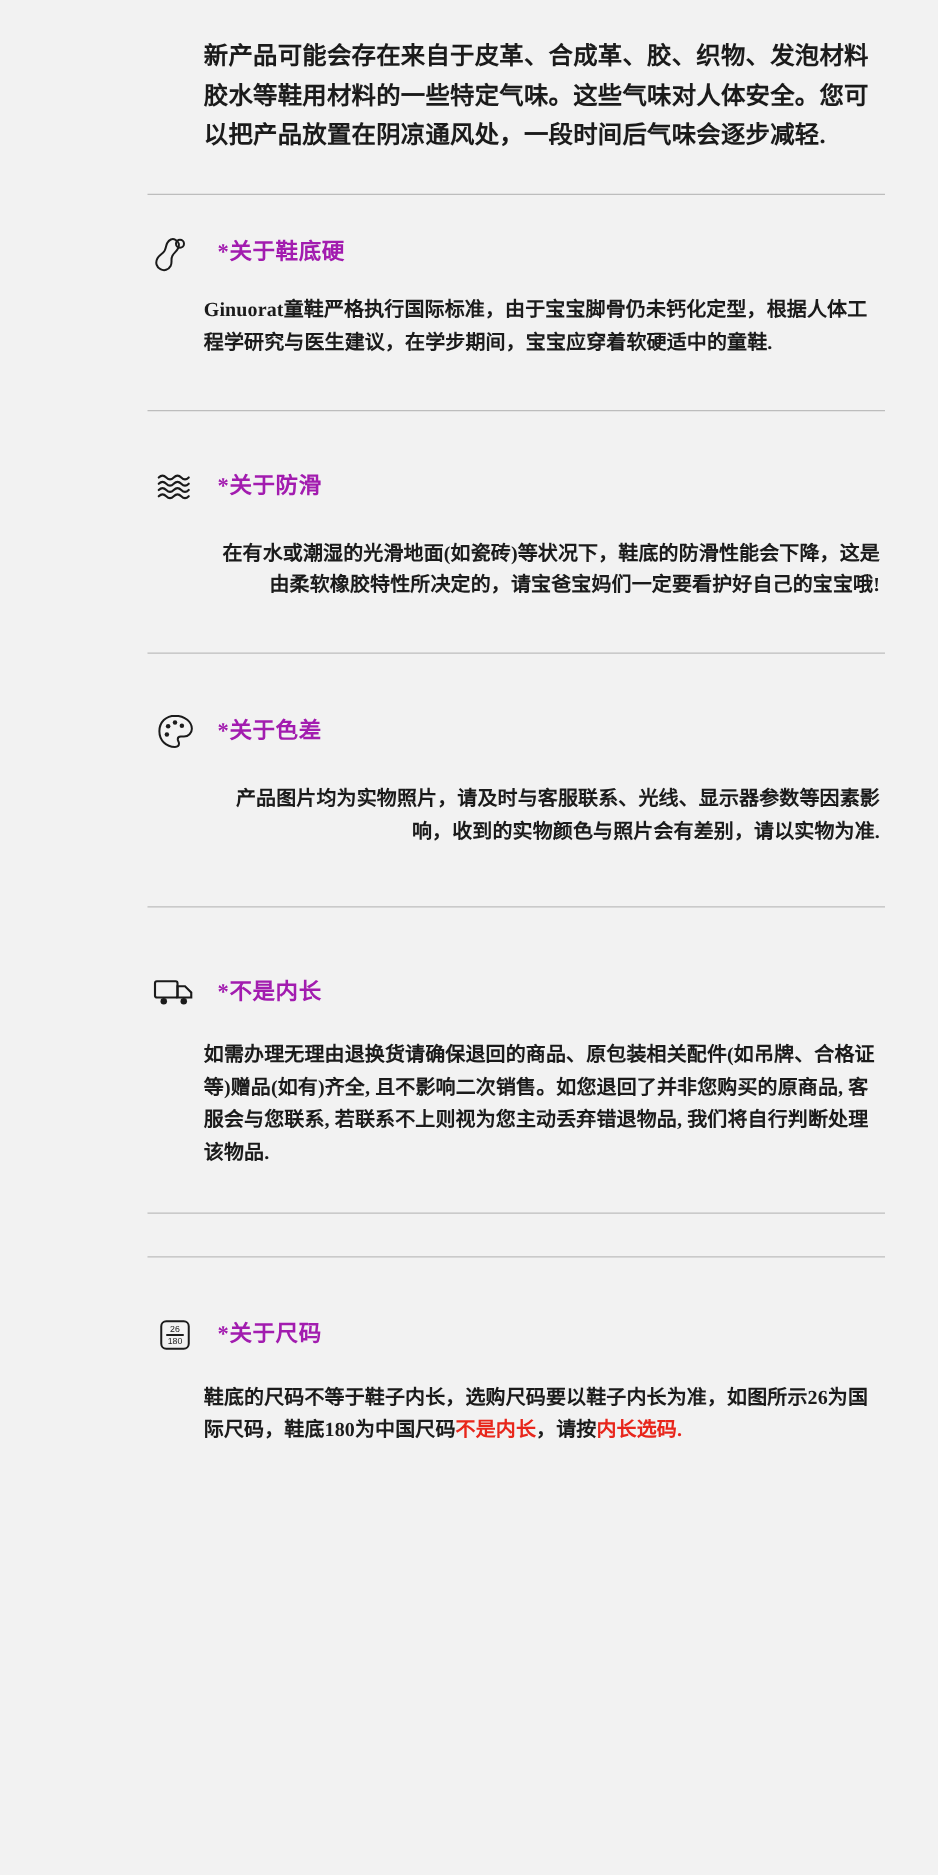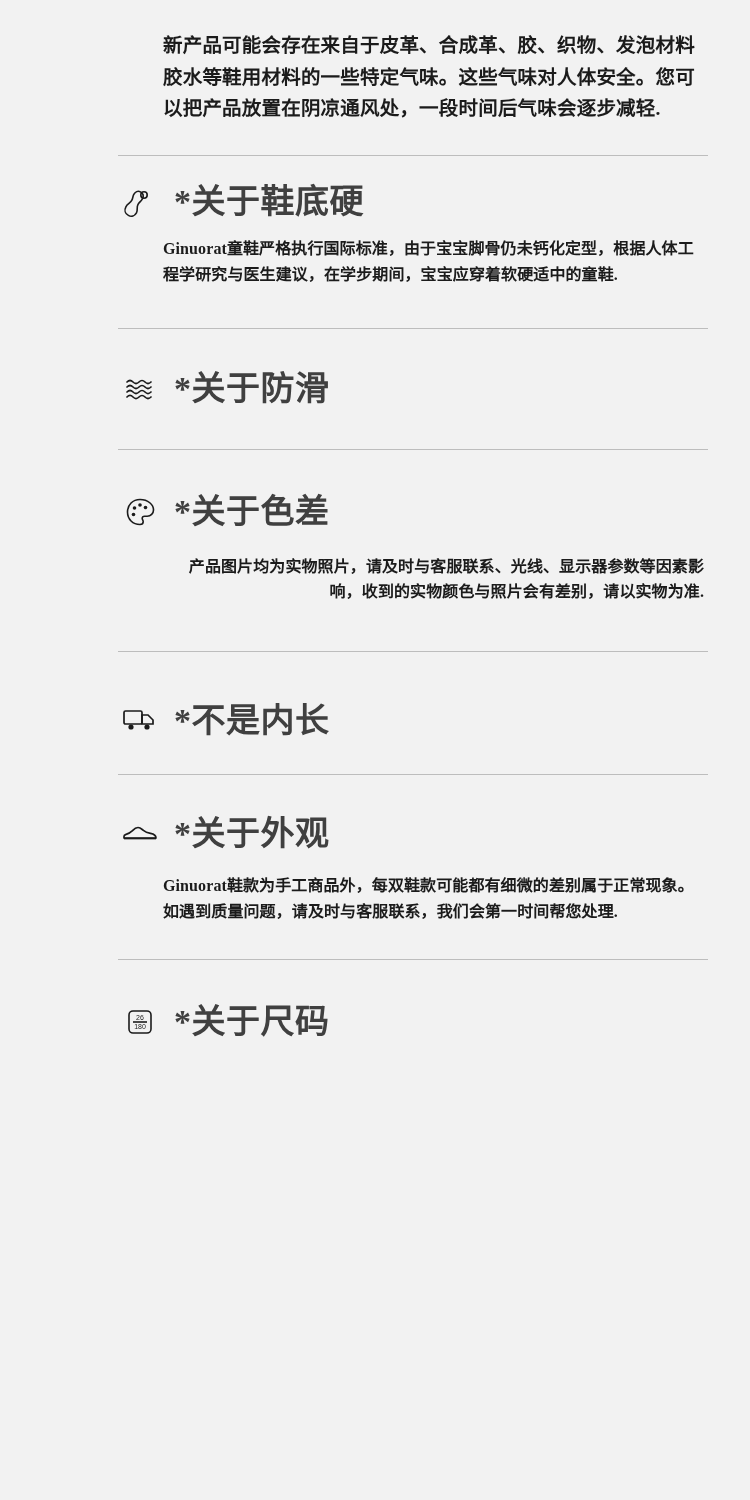"*关于鞋底硬" .sec-title { color: #404040 -> #a21caf; font-size: 34px -> 18px }
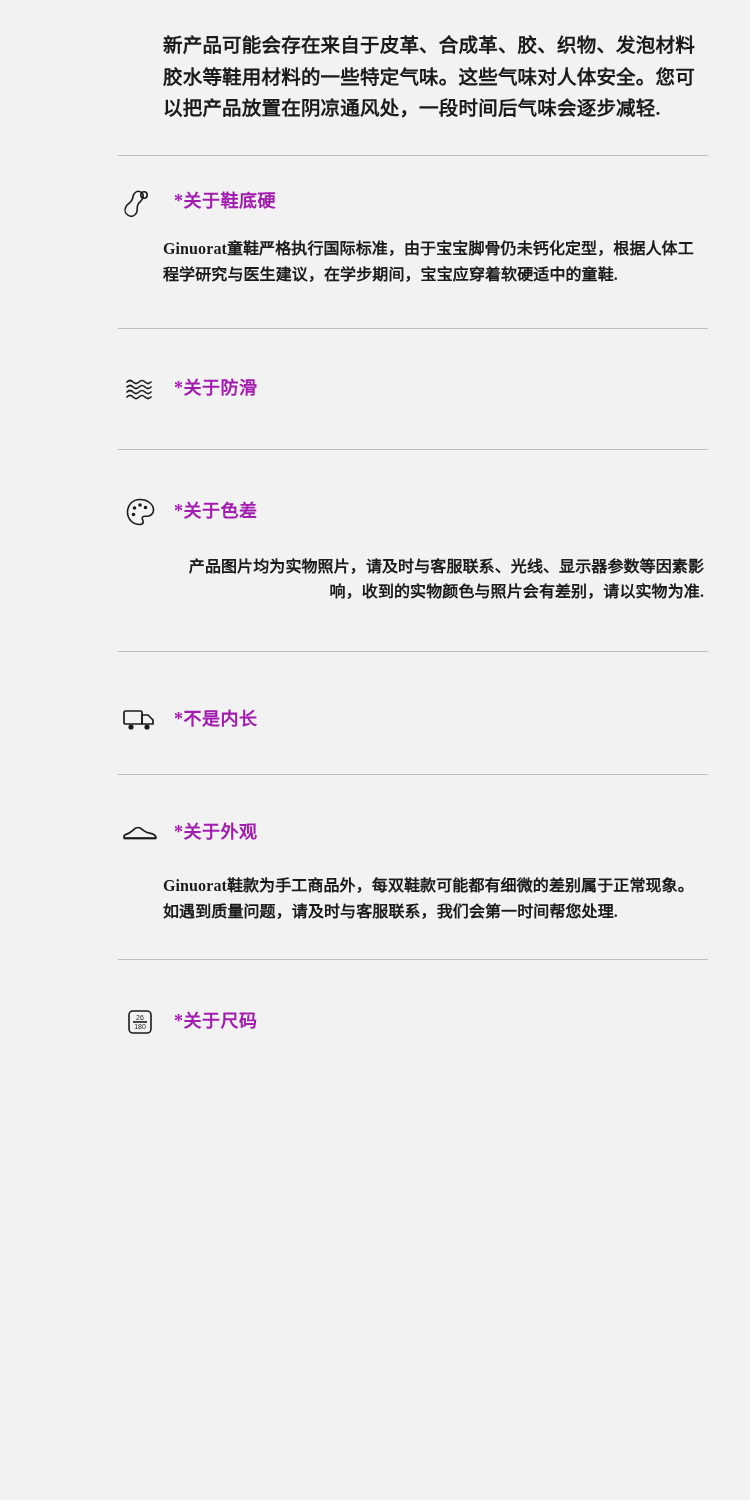"在有水或潮湿的光滑地面(如瓷砖)等状况下，鞋底的防滑性能会下降，这是由柔软橡胶特" div.sec-body { html: none -> <div> <p>在有水或潮湿的光滑地面(如瓷砖)等状况下，鞋底的防滑性能会下降，这是由柔软橡胶特性所决定的，请宝爸宝妈们一定要看护好自己的宝宝哦!</p> </div> }
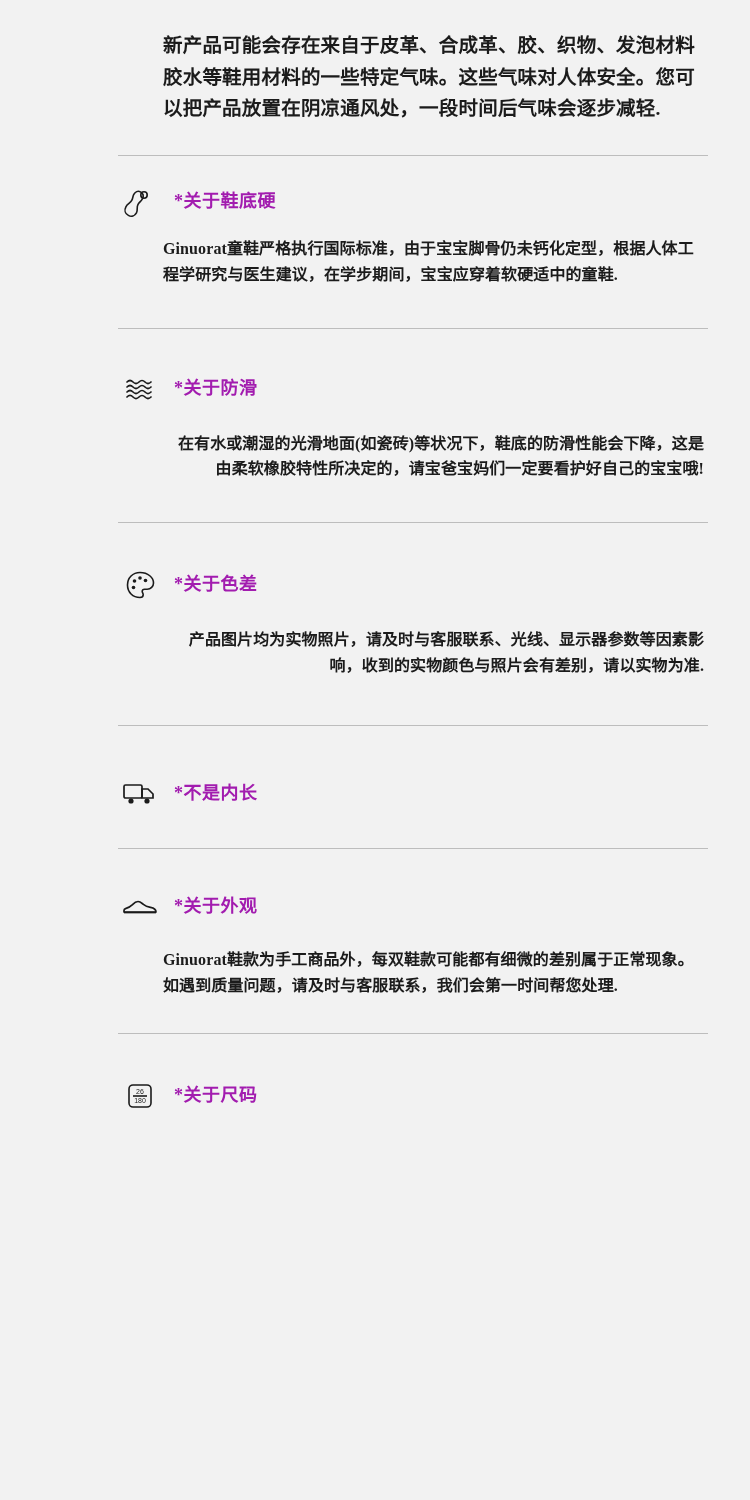"如需办理无理由退换货请确保退回的商品、原包装相关配件(如吊牌、合格证等)赠品(如" div.sec-body { html: none -> <div> <p>如需办理无理由退换货请确保退回的商品、原包装相关配件(如吊牌、合格证等)赠品(如有)齐全, 且不影响二次销售。如您退回了并非您购买的原商品, 客服会与您联系, 若联系不上则视为您主动丢弃错退物品, 我们将自行判断处理该物品.</p> </div> }
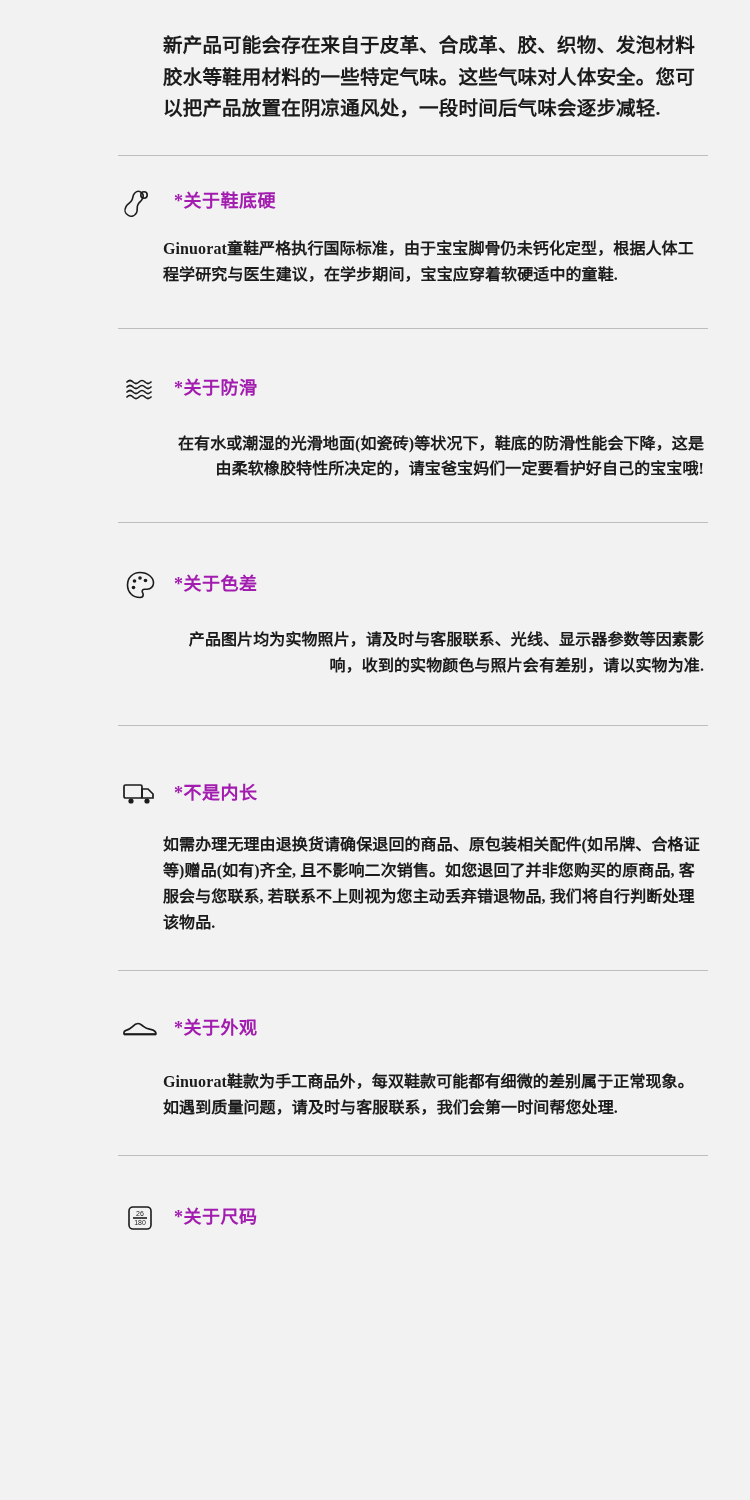"*关于外观" div.section { html: <div> <div> <span> <svg> <path></path> <path></path> </svg> </span> <span>*关于外观</span> </div> <div> <p>Ginuorat鞋款为手工商品外，每双鞋款可能都有细微的差别属于正常现象。如遇到质量问题，请及时与客服联系，我们会第一时间帮您处理.</p> </div> </div> -> none }
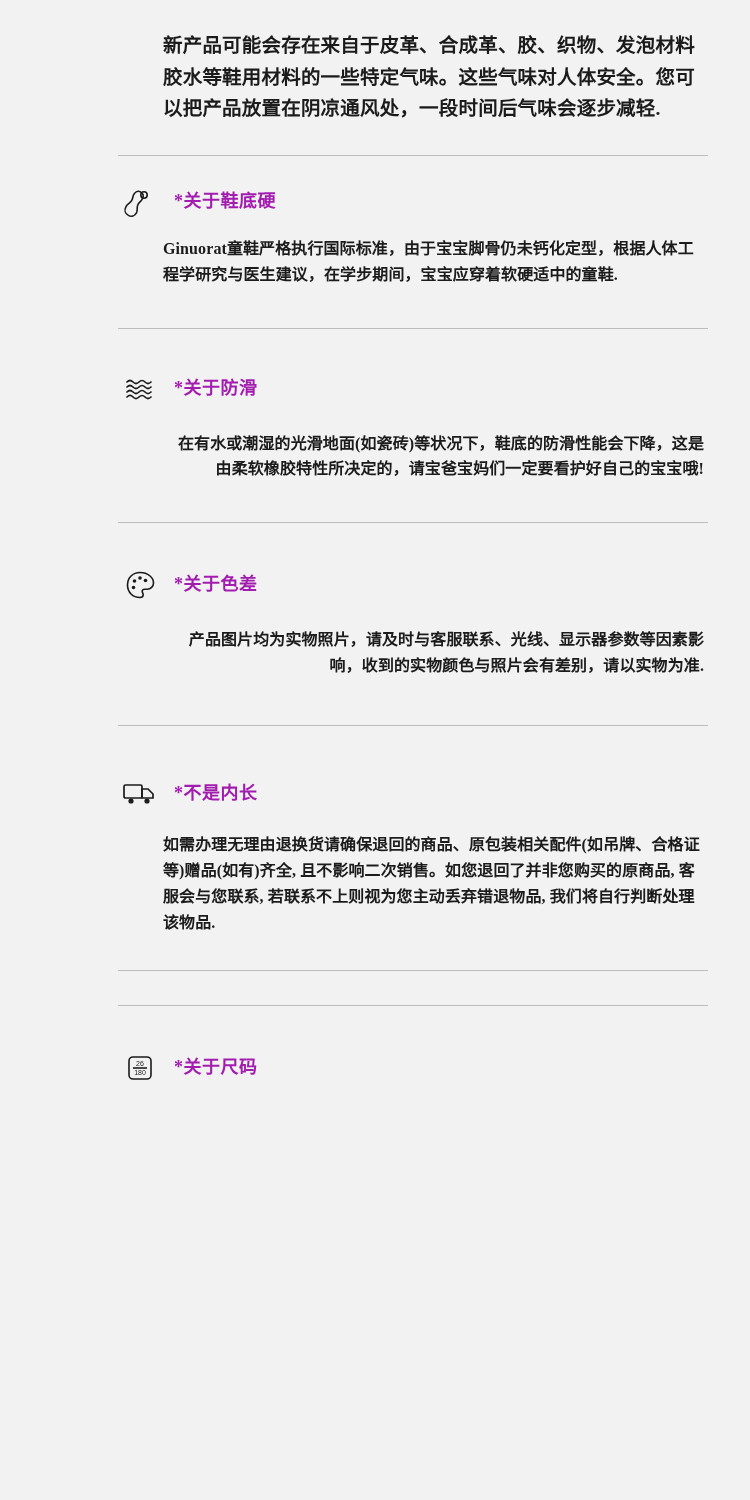"鞋底的尺码不等于鞋子内长，选购尺码要以鞋子内长为准，如图所示26为国际尺码，鞋底" div.sec-body { html: none -> <div> <p><span>鞋底的尺码不等于鞋子内长，选购尺码要以鞋子内长为准，如图所示26为国际尺码，鞋底180为中国尺码</span><span>不是内长</span><span>，请按</span><span>内长选码.</span></p> </div> }
